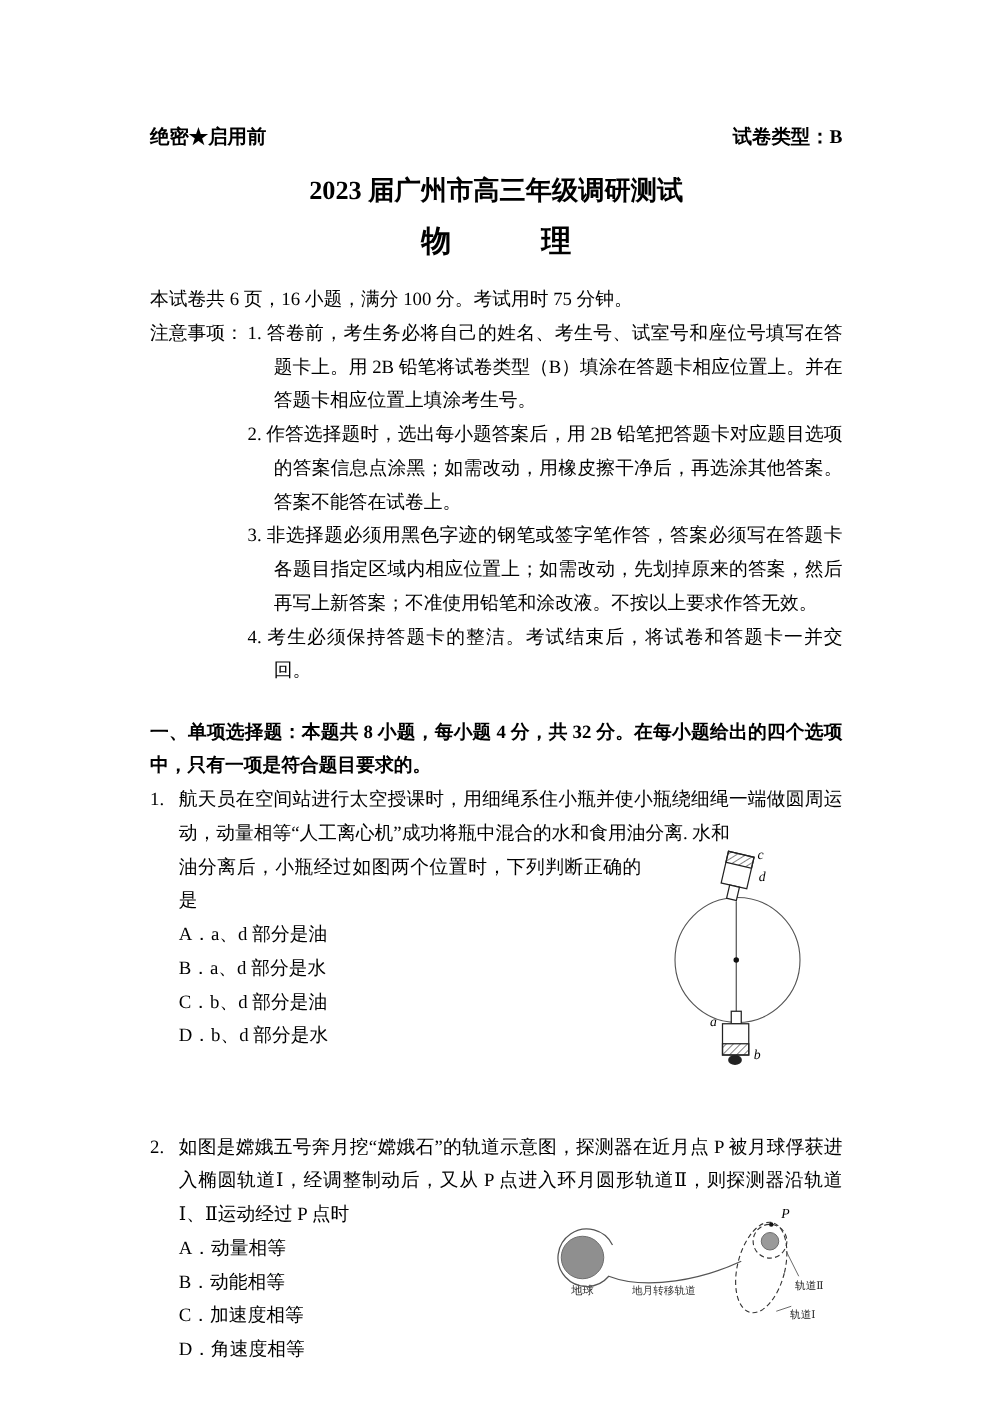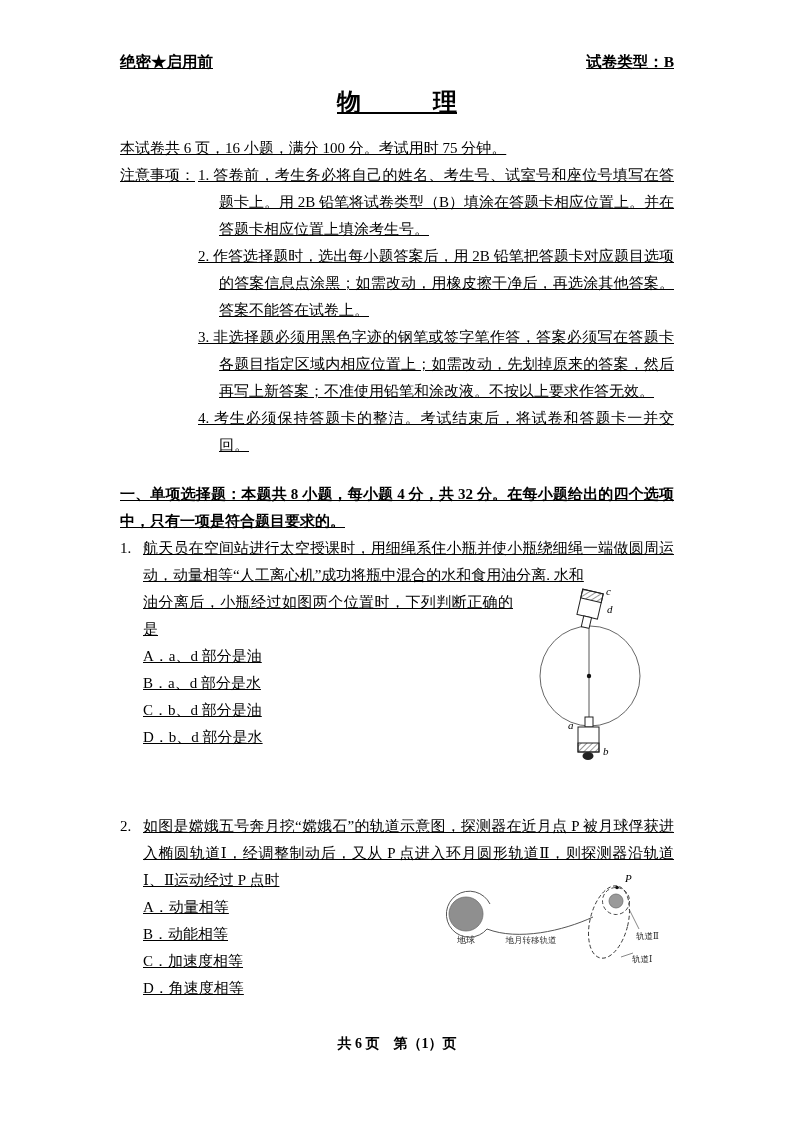"绝密★启用前" .page { padding: 48px 120px 0 120px -> 96px 120px 0 120px; text-decoration: underline -> none }
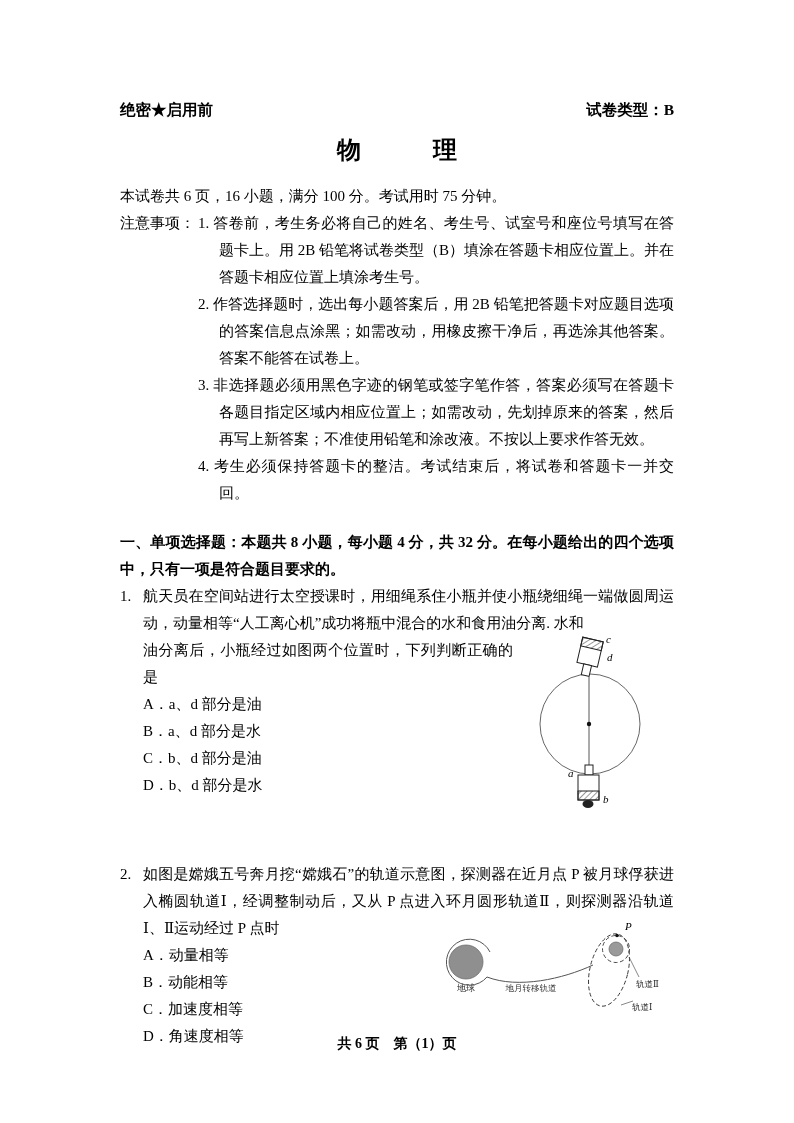"2023 届广州市高三年级调研测试" div.title { html: none -> <div>2023 届广州市高三年级调研测试</div> }
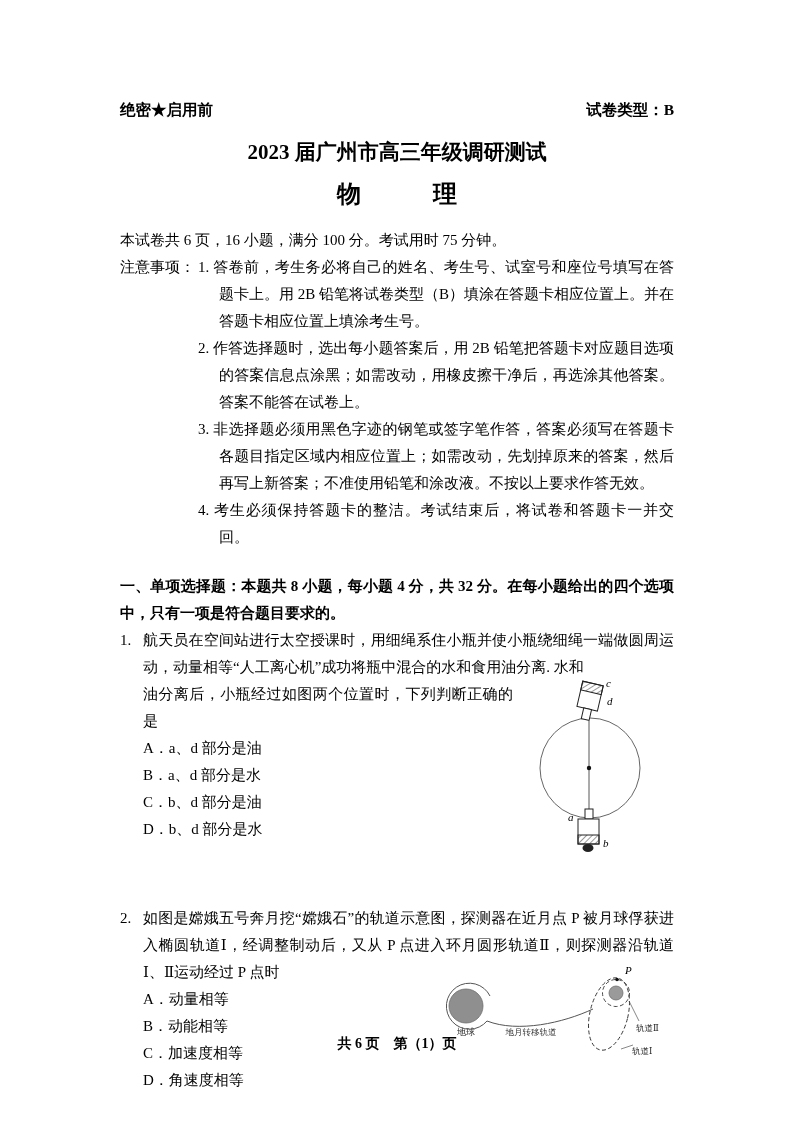"共 6 页 第（1）页" div.footer { html: <div>共 6 页 第（1）页</div> -> none }
